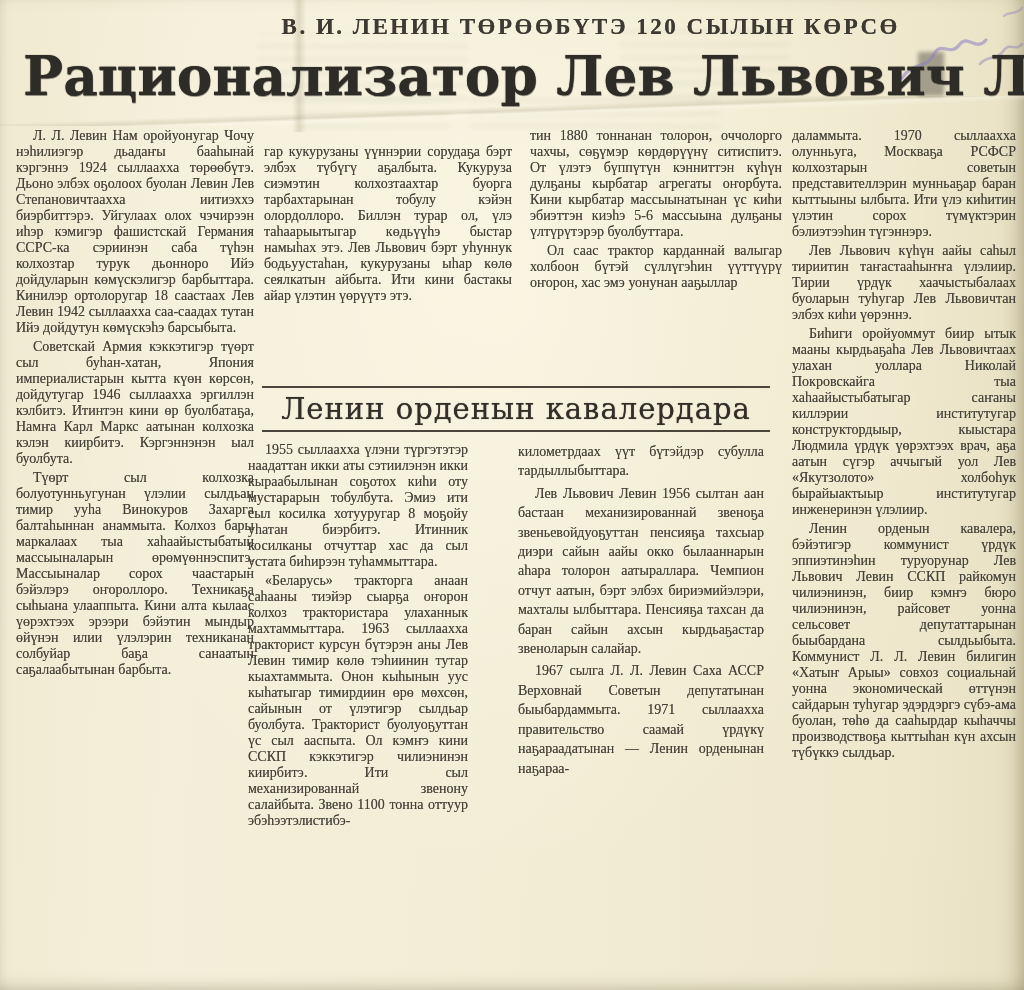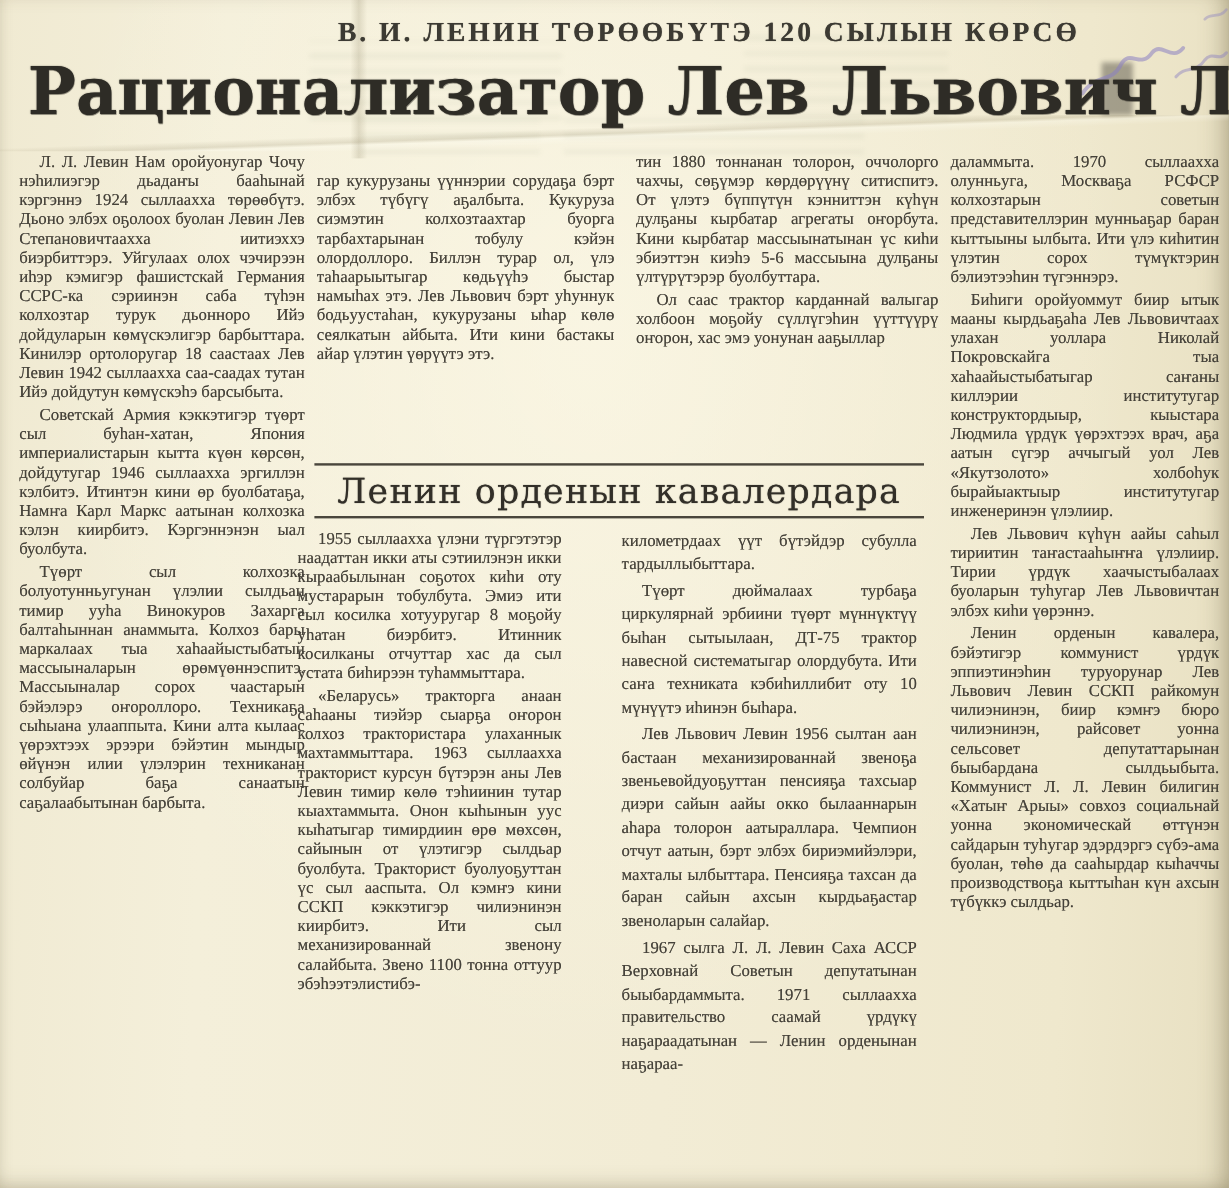"Ол саас трактор карданнай валыгар" p.para { text: моҕойу -> бүтэй }
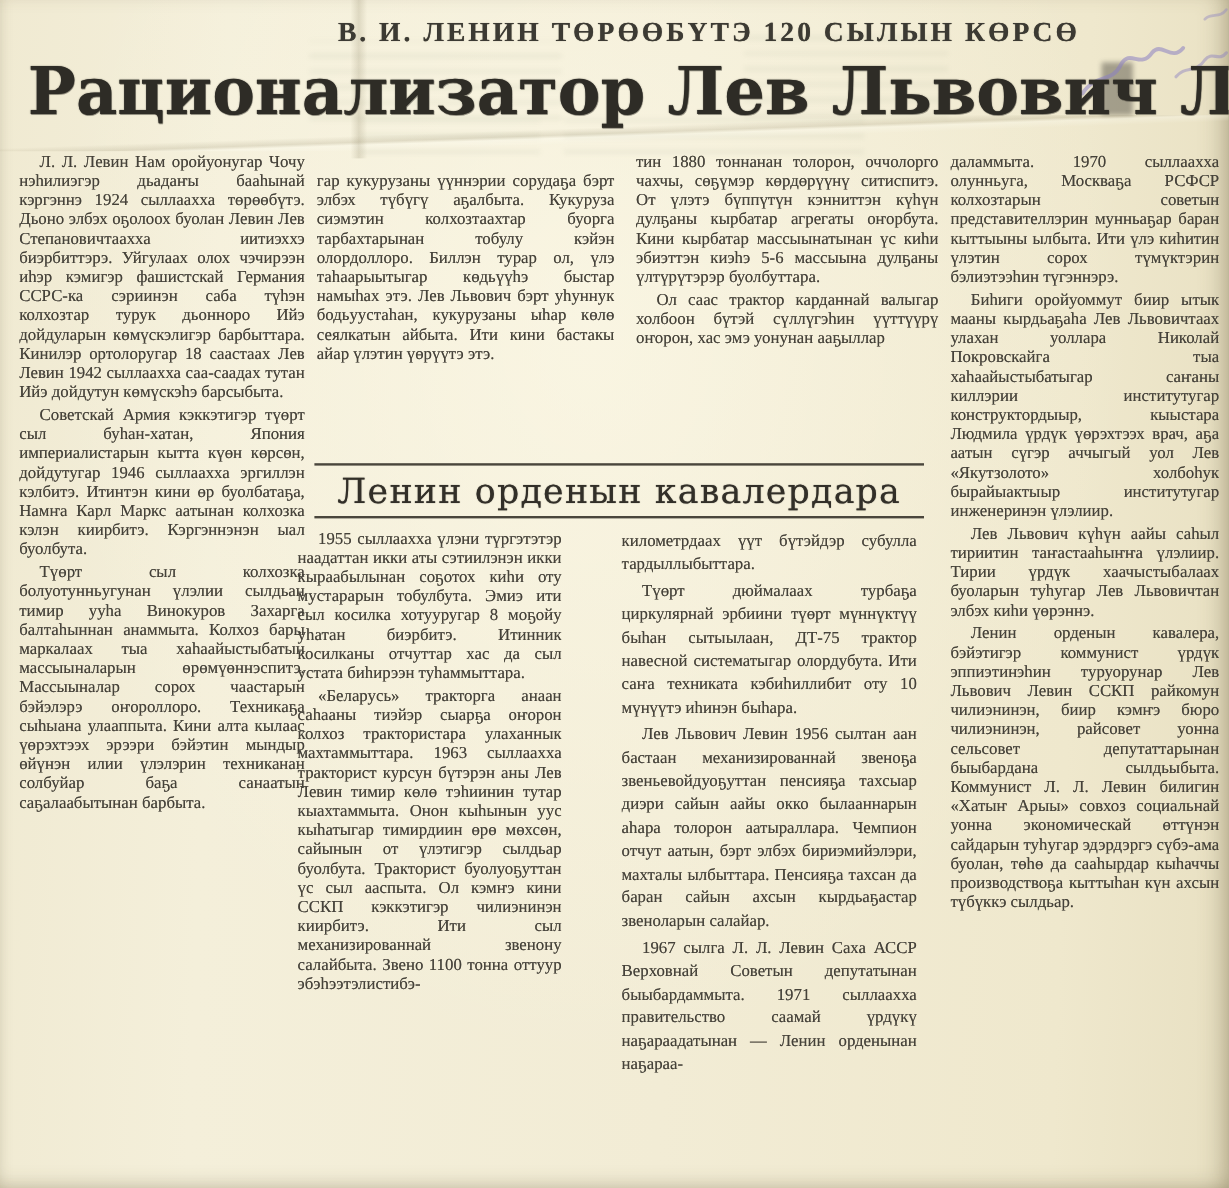"Биһиги оройуоммут биир ытык мааны" p.para { order: before "Лев Львович күһүн аайы саһыл" -> after "Лев Львович күһүн аайы саһыл" }
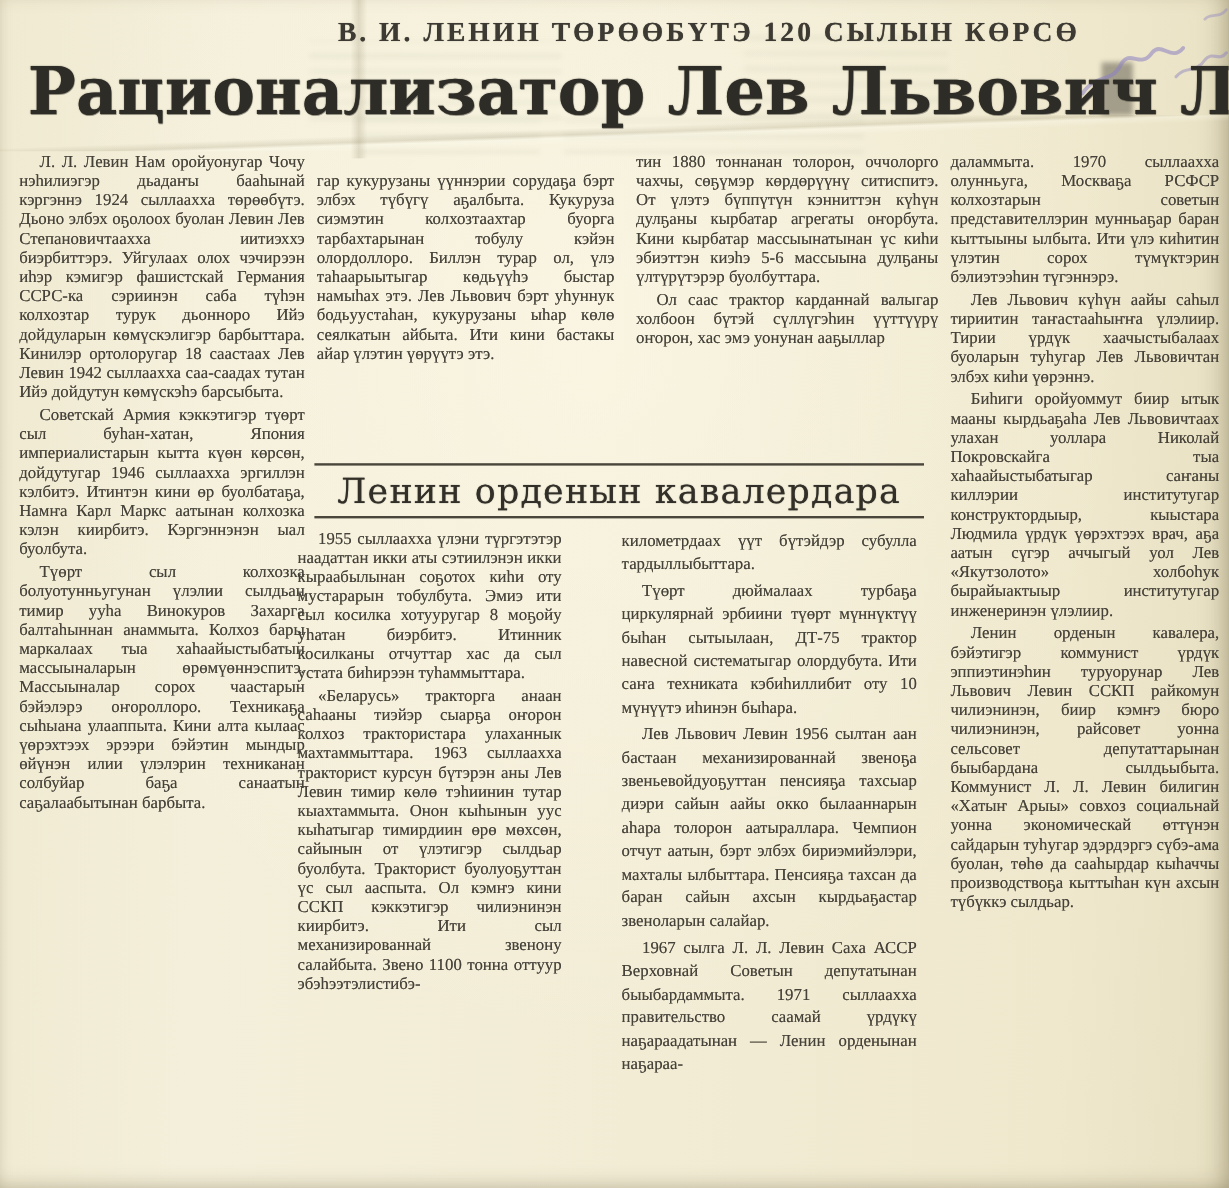"Түөрт дюймалаах турбаҕа циркулярнай" p.para { html: <p>Түөрт дюймалаах турбаҕа циркулярнай эрбиини түөрт мүннүктүү быһан сытыылаан, ДТ-75 трактор навесной систематыгар олордубута. Ити саҥа техниката кэбиһиллибит оту 10 мүнүүтэ иһинэн быһара.</p> -> none }
